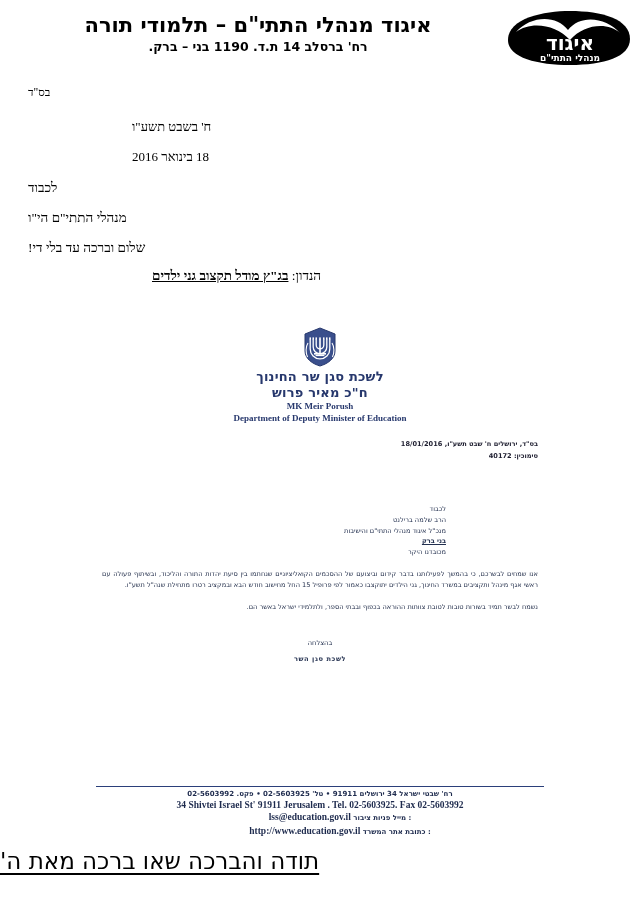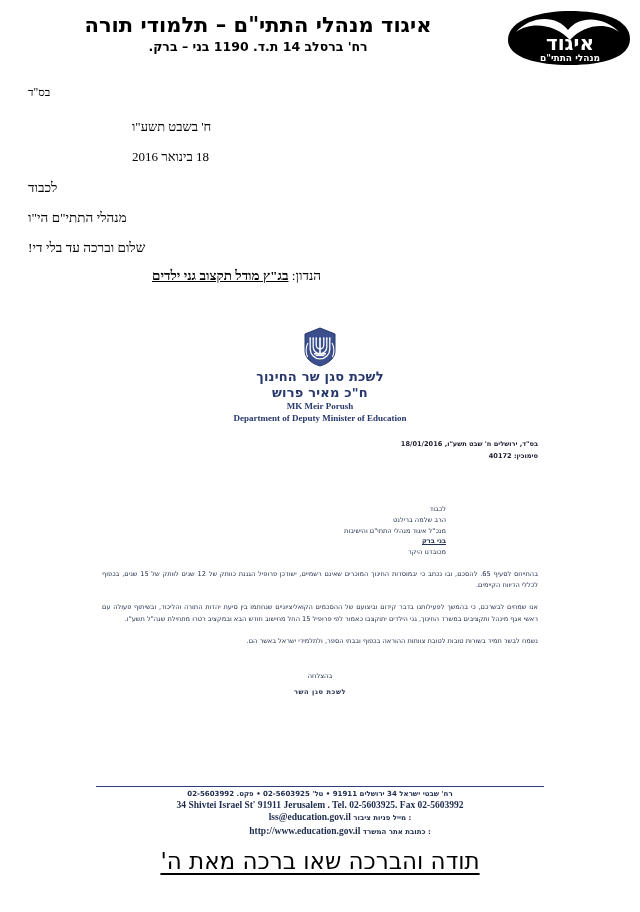"בהתייחס לסעיף 65. להסכם, ובו" p { html: <p>בהתייחס לסעיף 65. להסכם, ובו נכתב כי יבמוסדות החינוך המוכרים שאינם רשמיים, ישודכן פרופיל הגננת כוותק של 12 שנים לוותק של 15 שנים, בכפוף לכללי הדיווח הקיימים.</p> -> none }
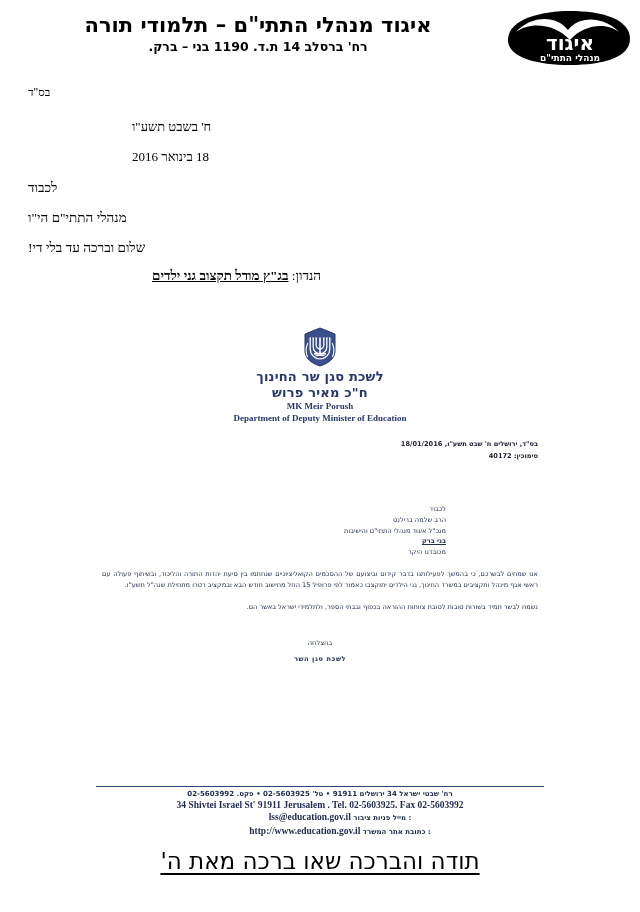"תודה והברכה שאו ברכה מאת" .closing { text-align: center -> left }
